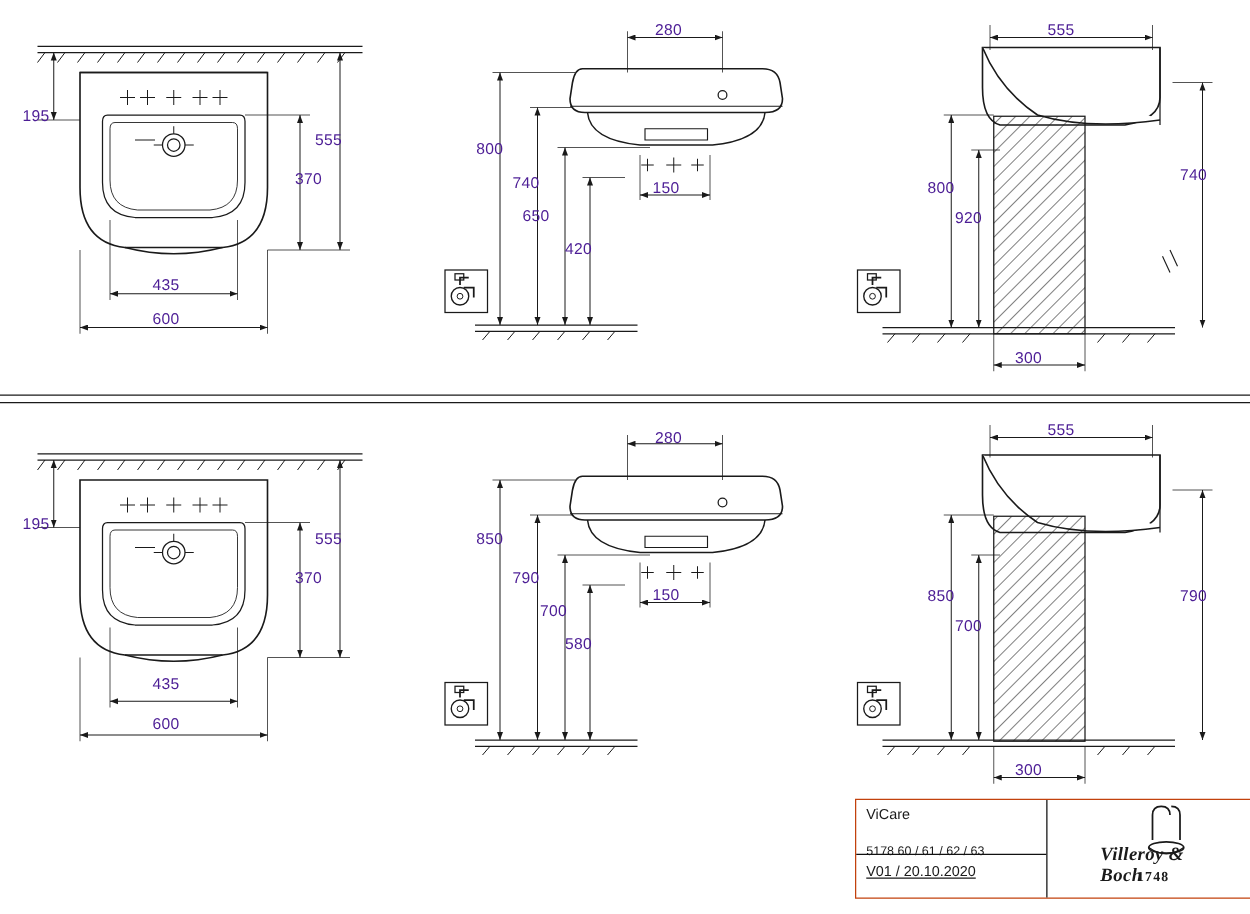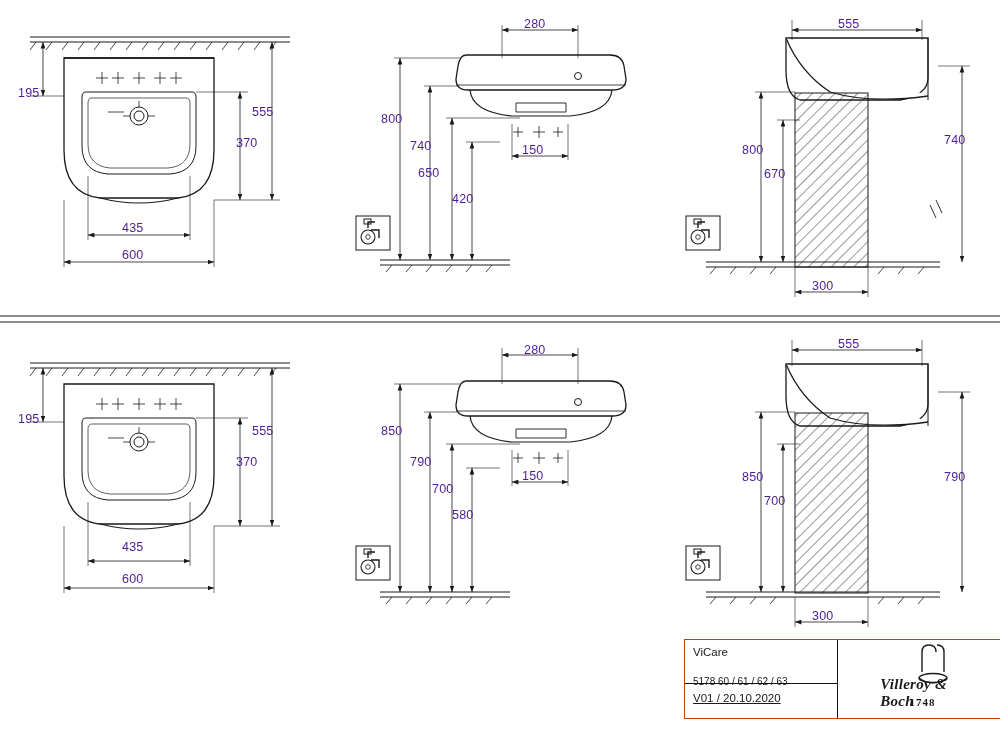"670" div.lbl { text: 670 -> 920 }
